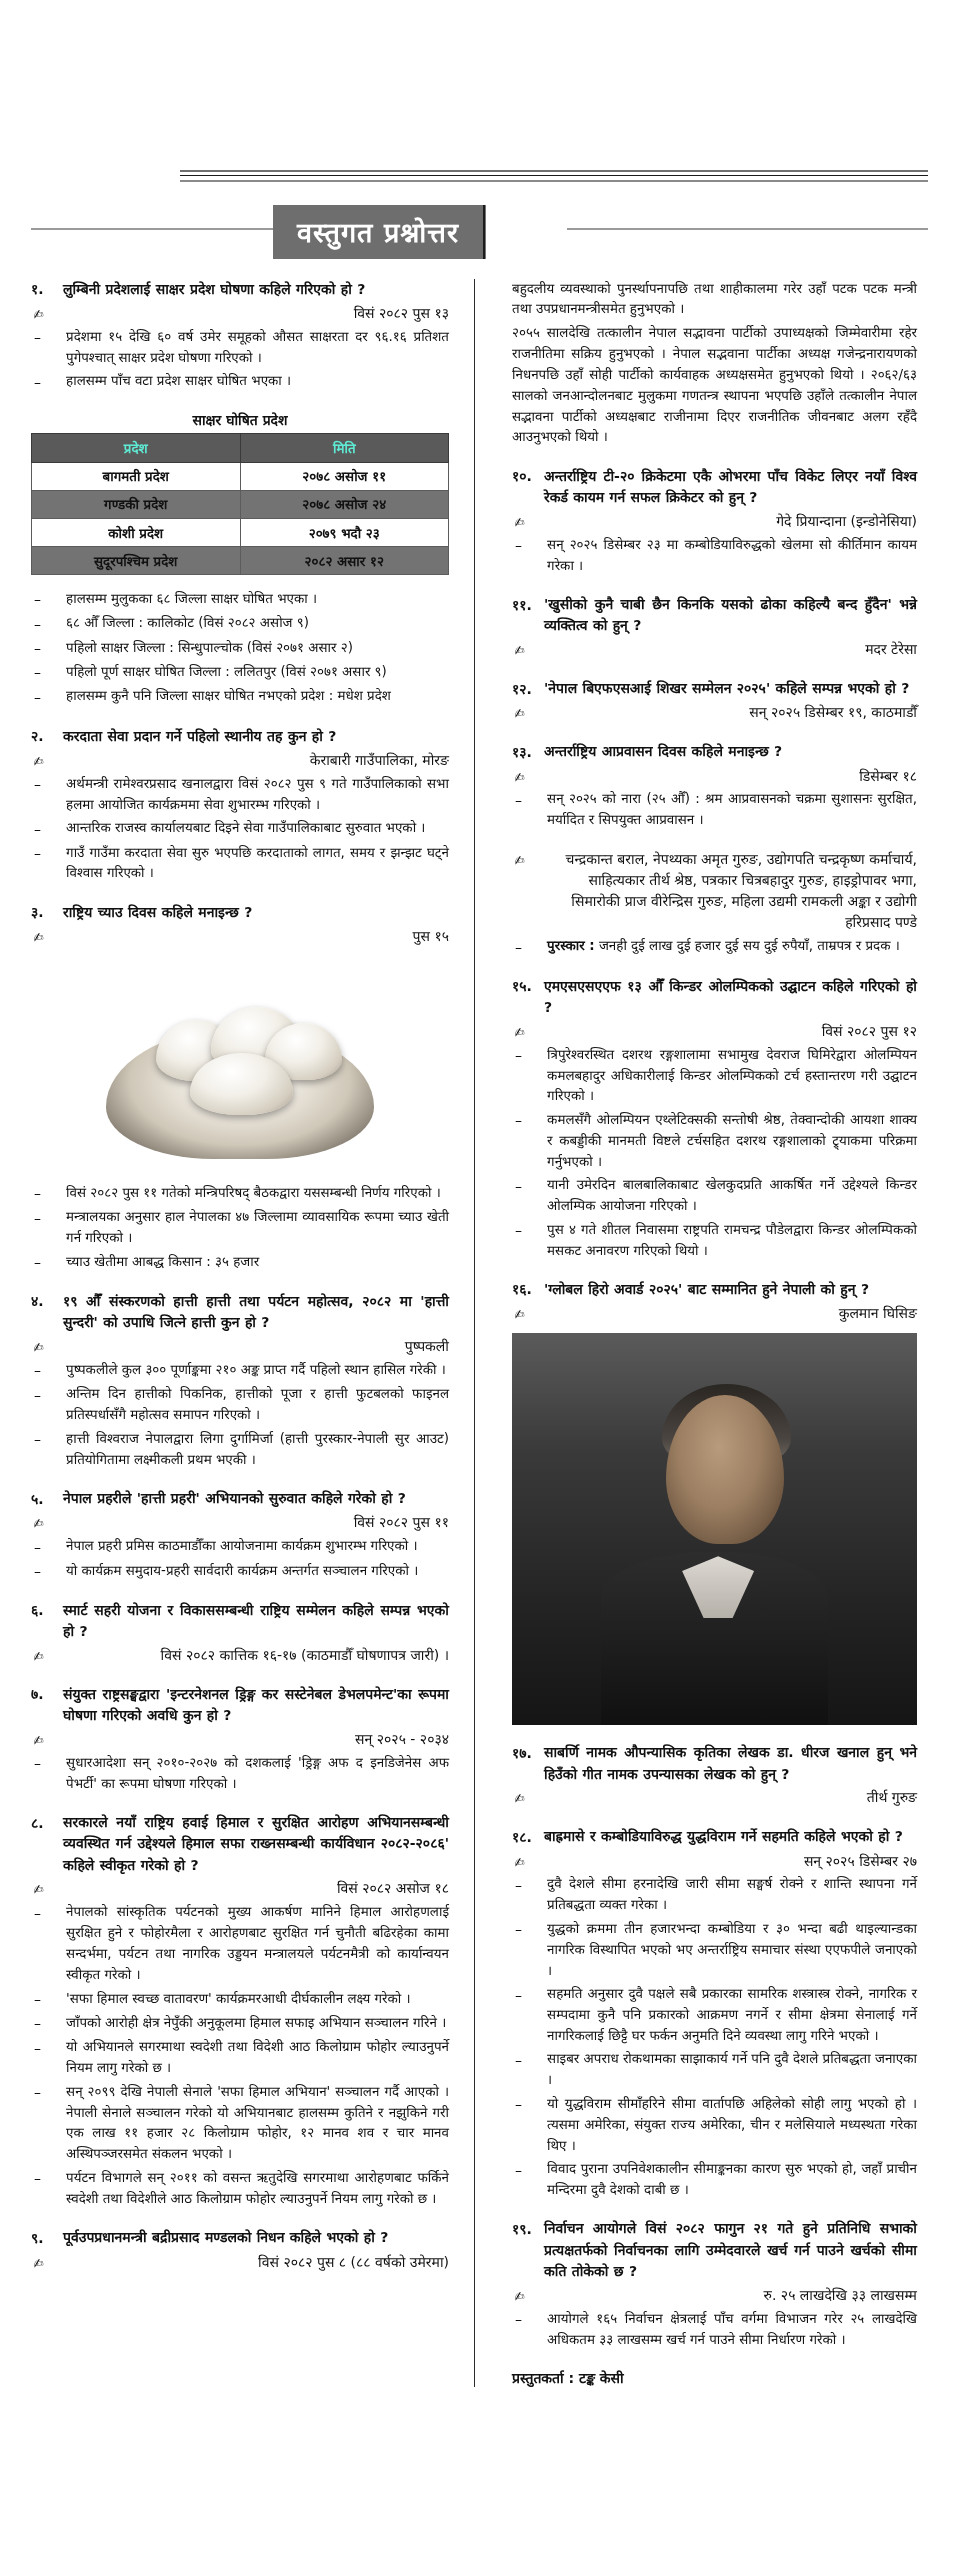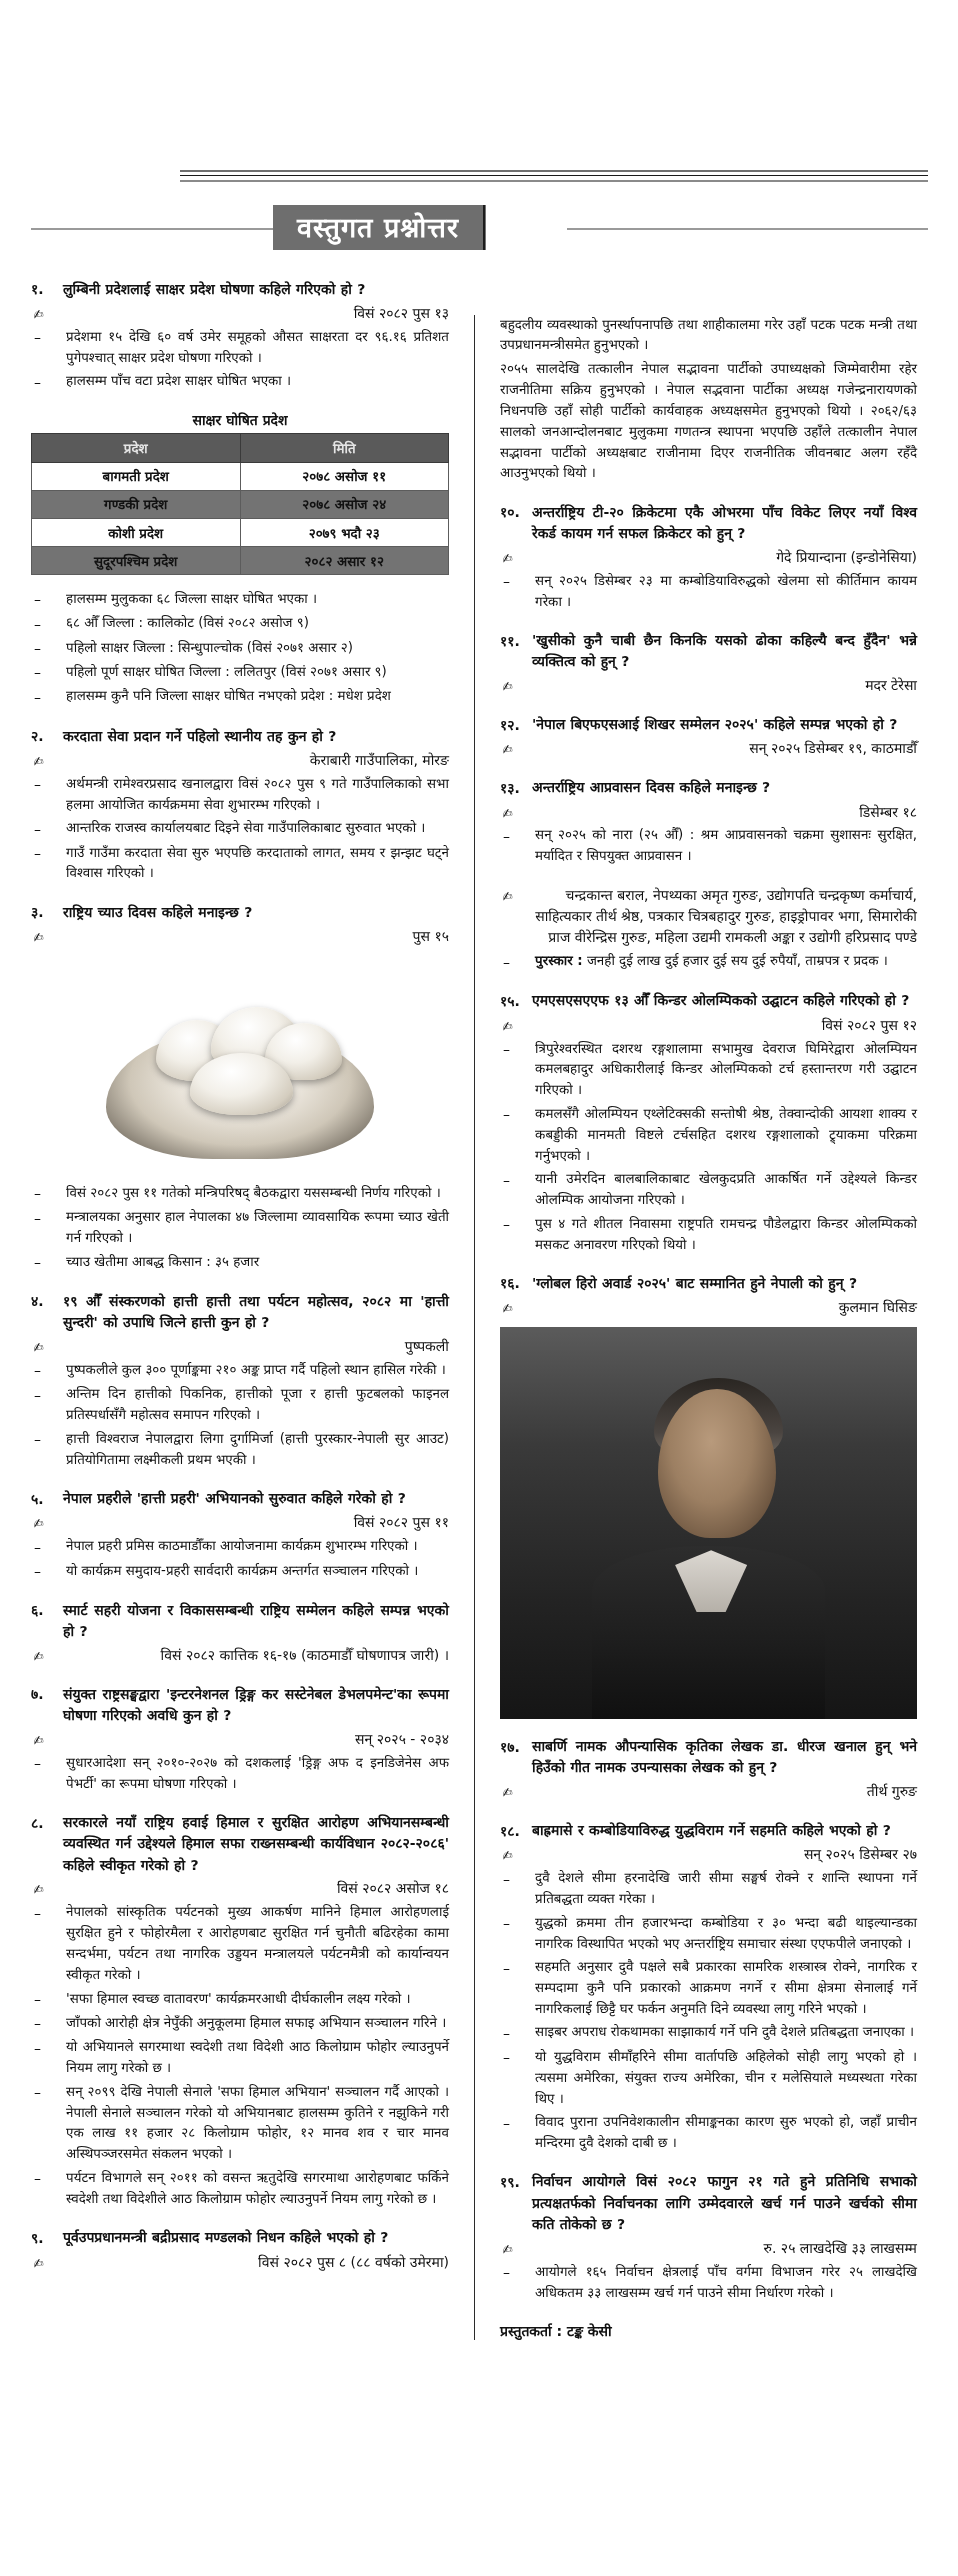"वस्तुगत प्रश्नोत्तर" .banner { height: 45px -> 54px }
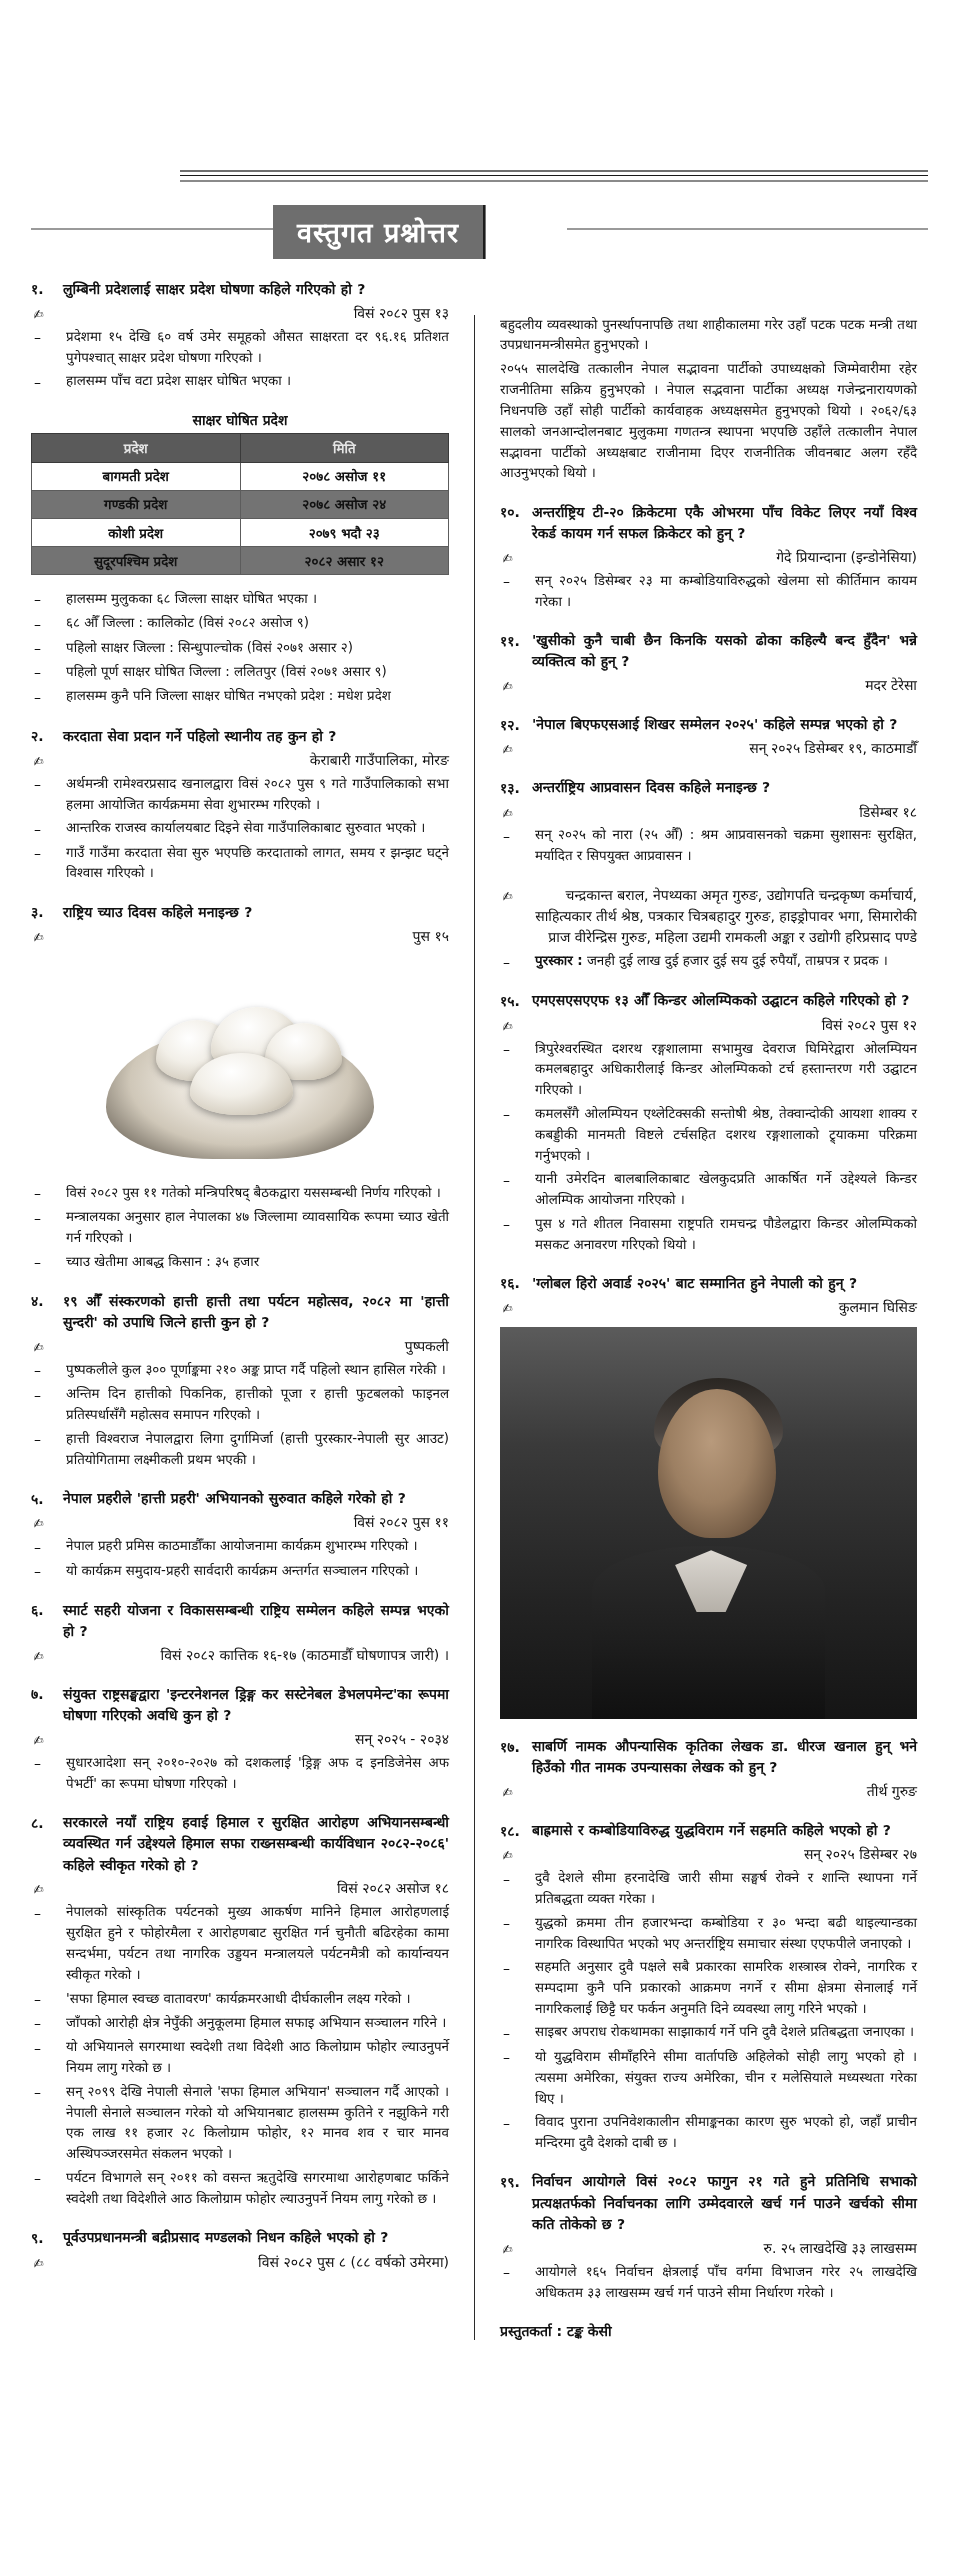"बहुदलीय व्यवस्थाको पुनर्स्थापनापछि तथा" .col.right { margin-top: 36px -> none; padding-left: 25px -> 37px }
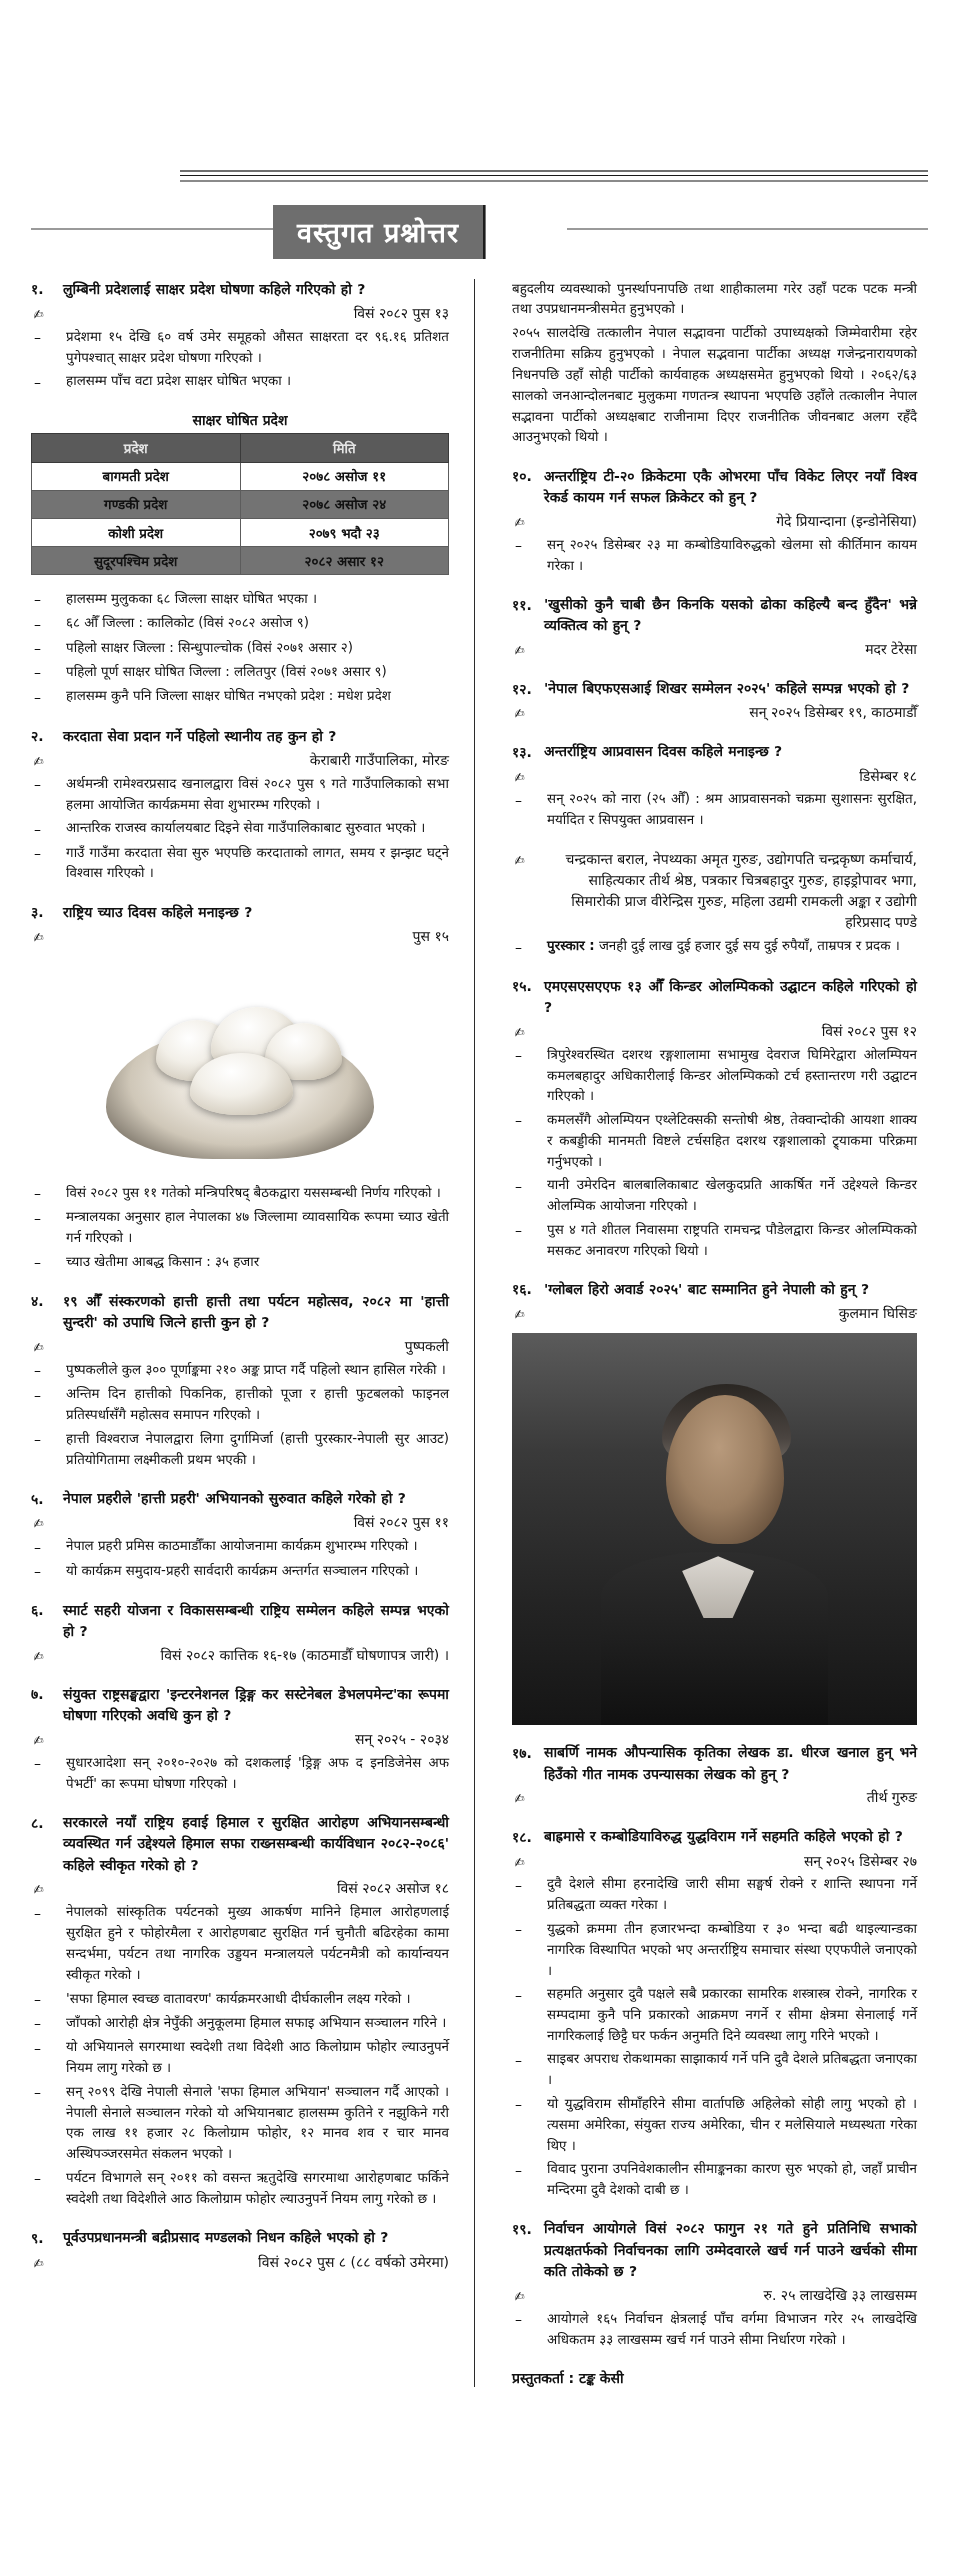"प्रदेश" table.data th { color: #e5e5e5 -> #5eead4 }
